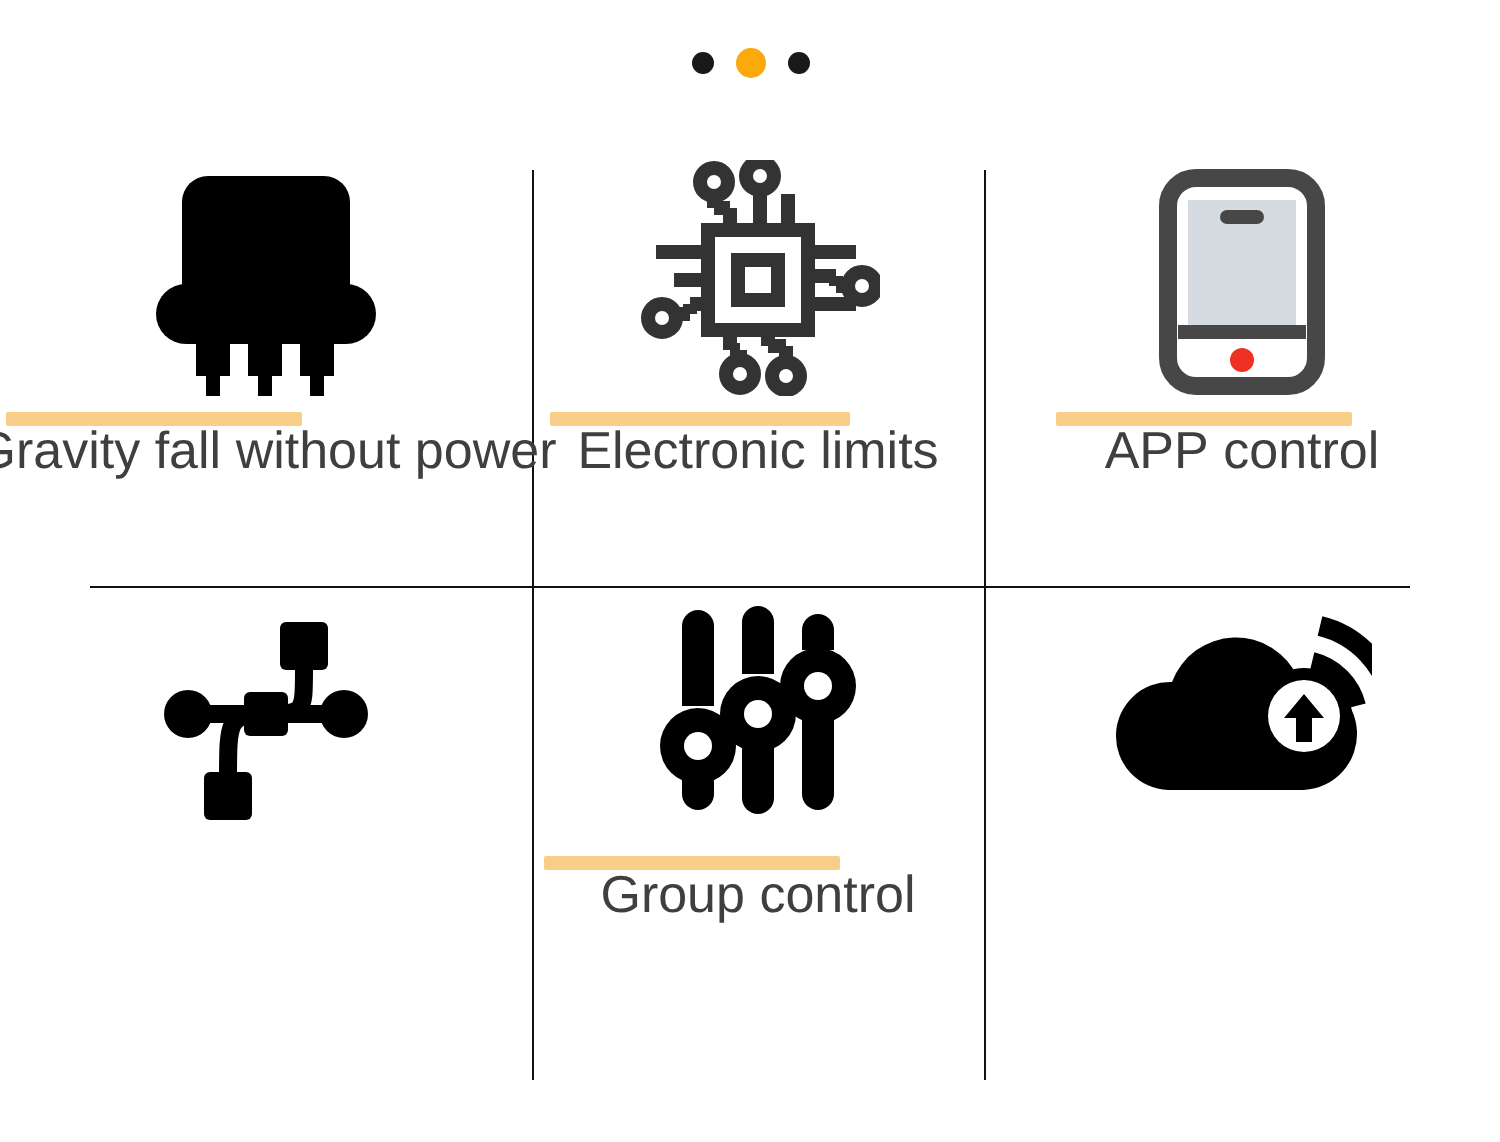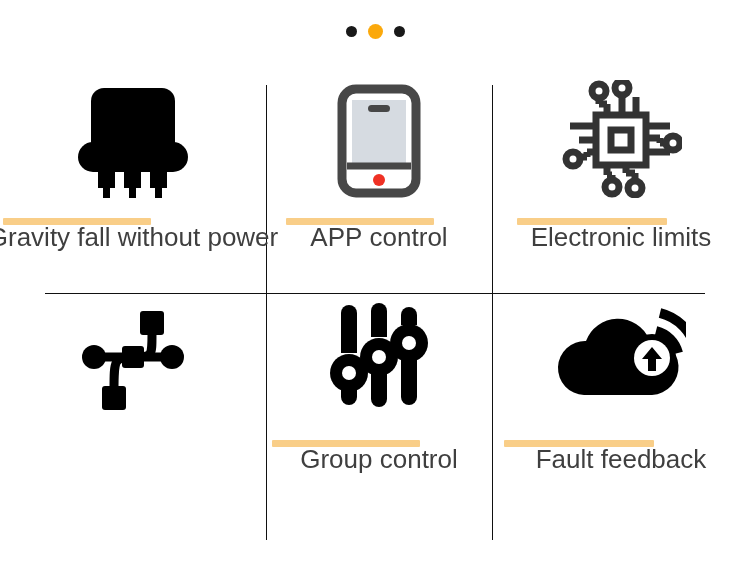"without power" .cap-line.l2 { margin-top: 12px -> none }
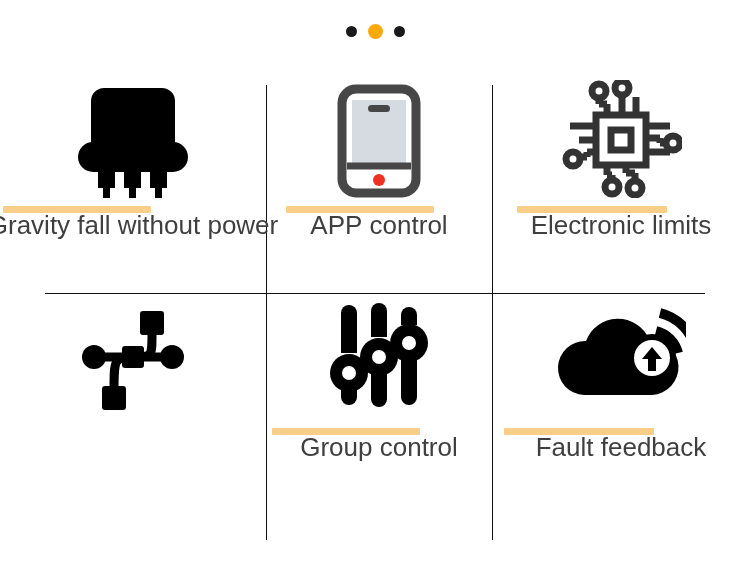"APP control" div.cell { order: before "Electronic limits" -> after "Electronic limits" }
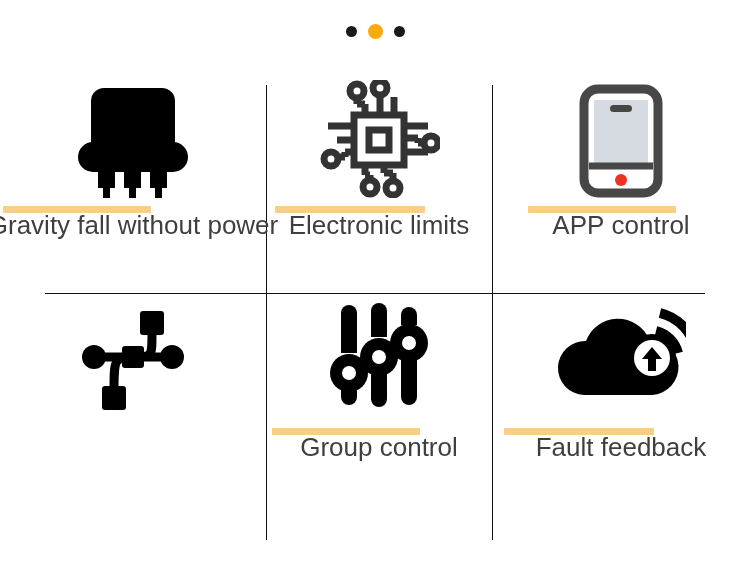"Fault feedback" div.caption { html: <div> <span></span> <div>Fault</div> <div>feedback</div> </div> -> none }
